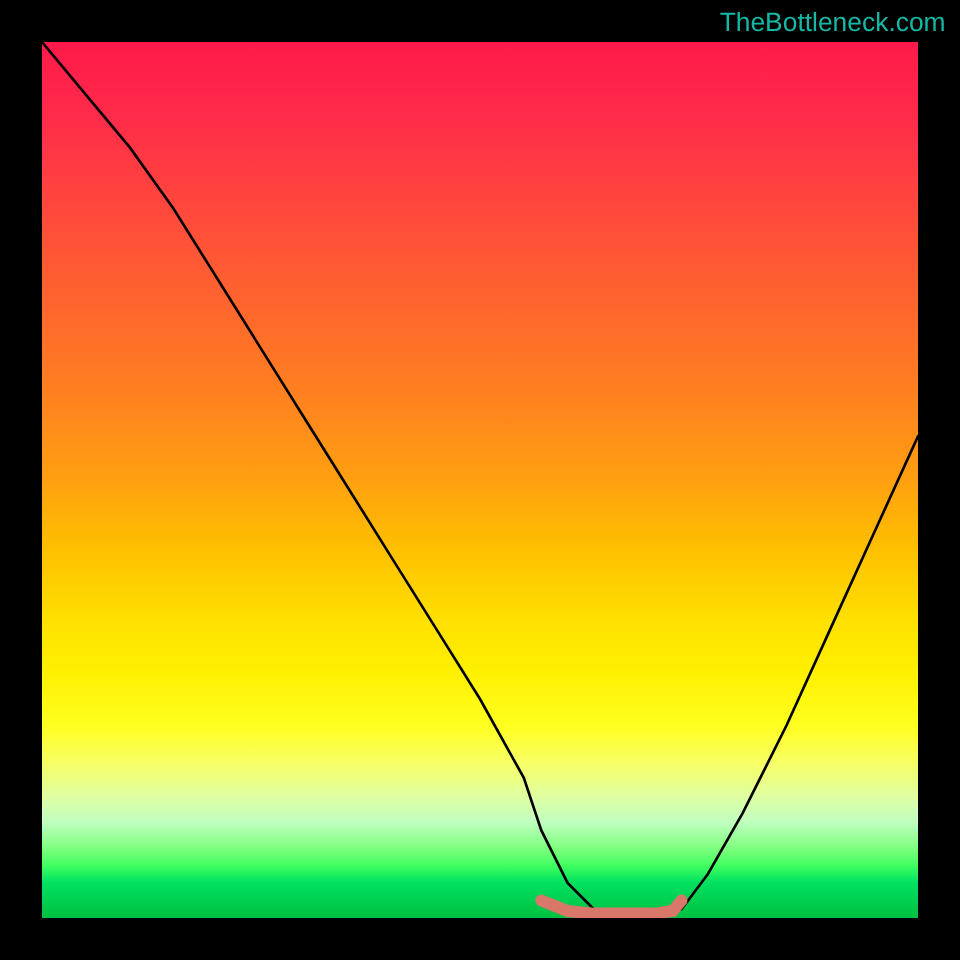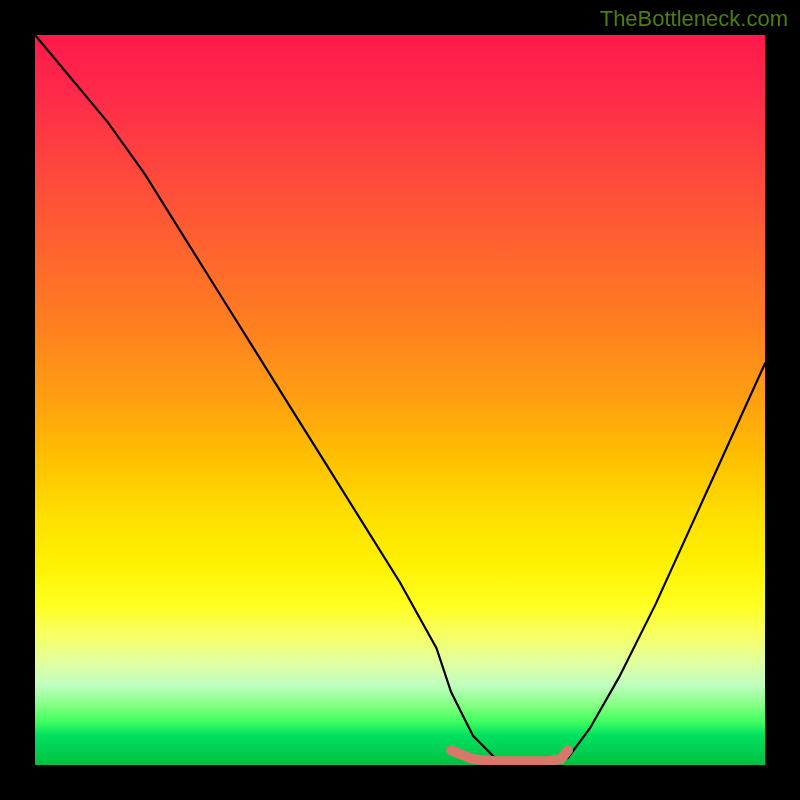"TheBottleneck.com" .watermark { color: #4d7c0f -> #14b8a6 }
